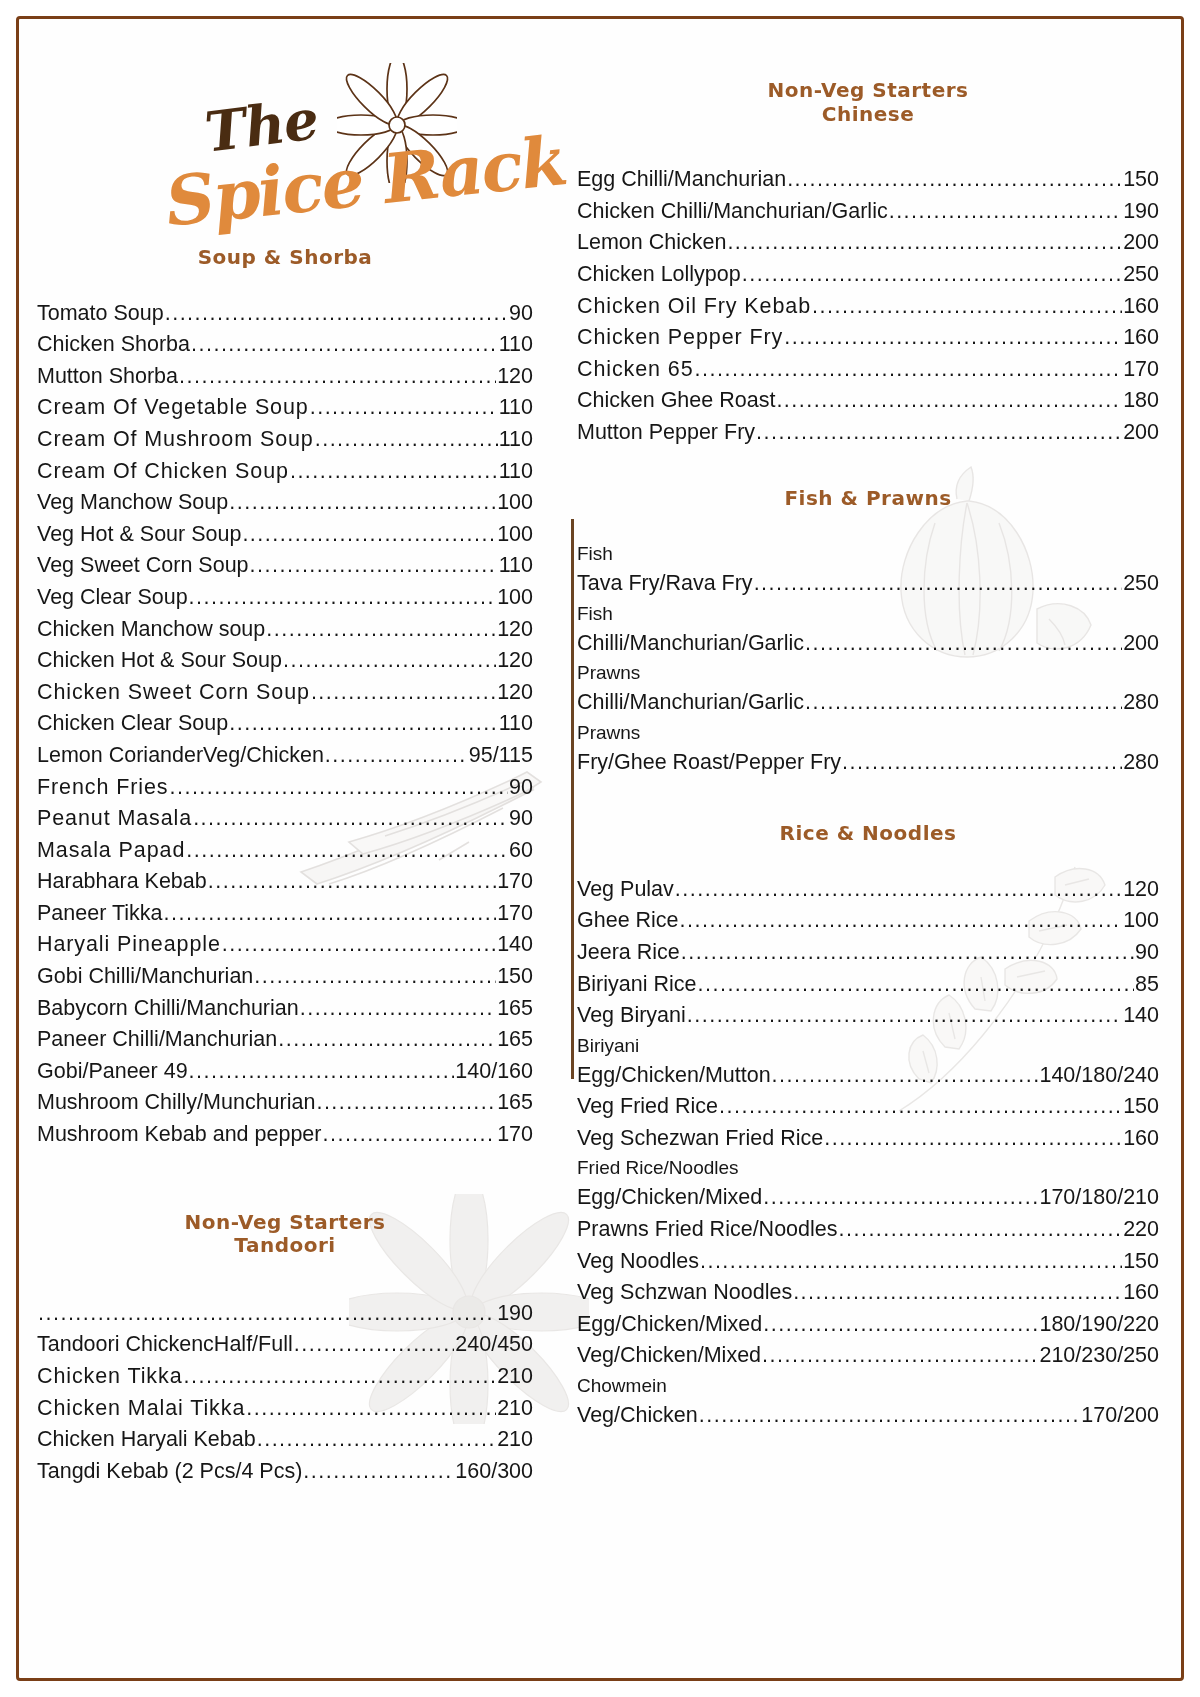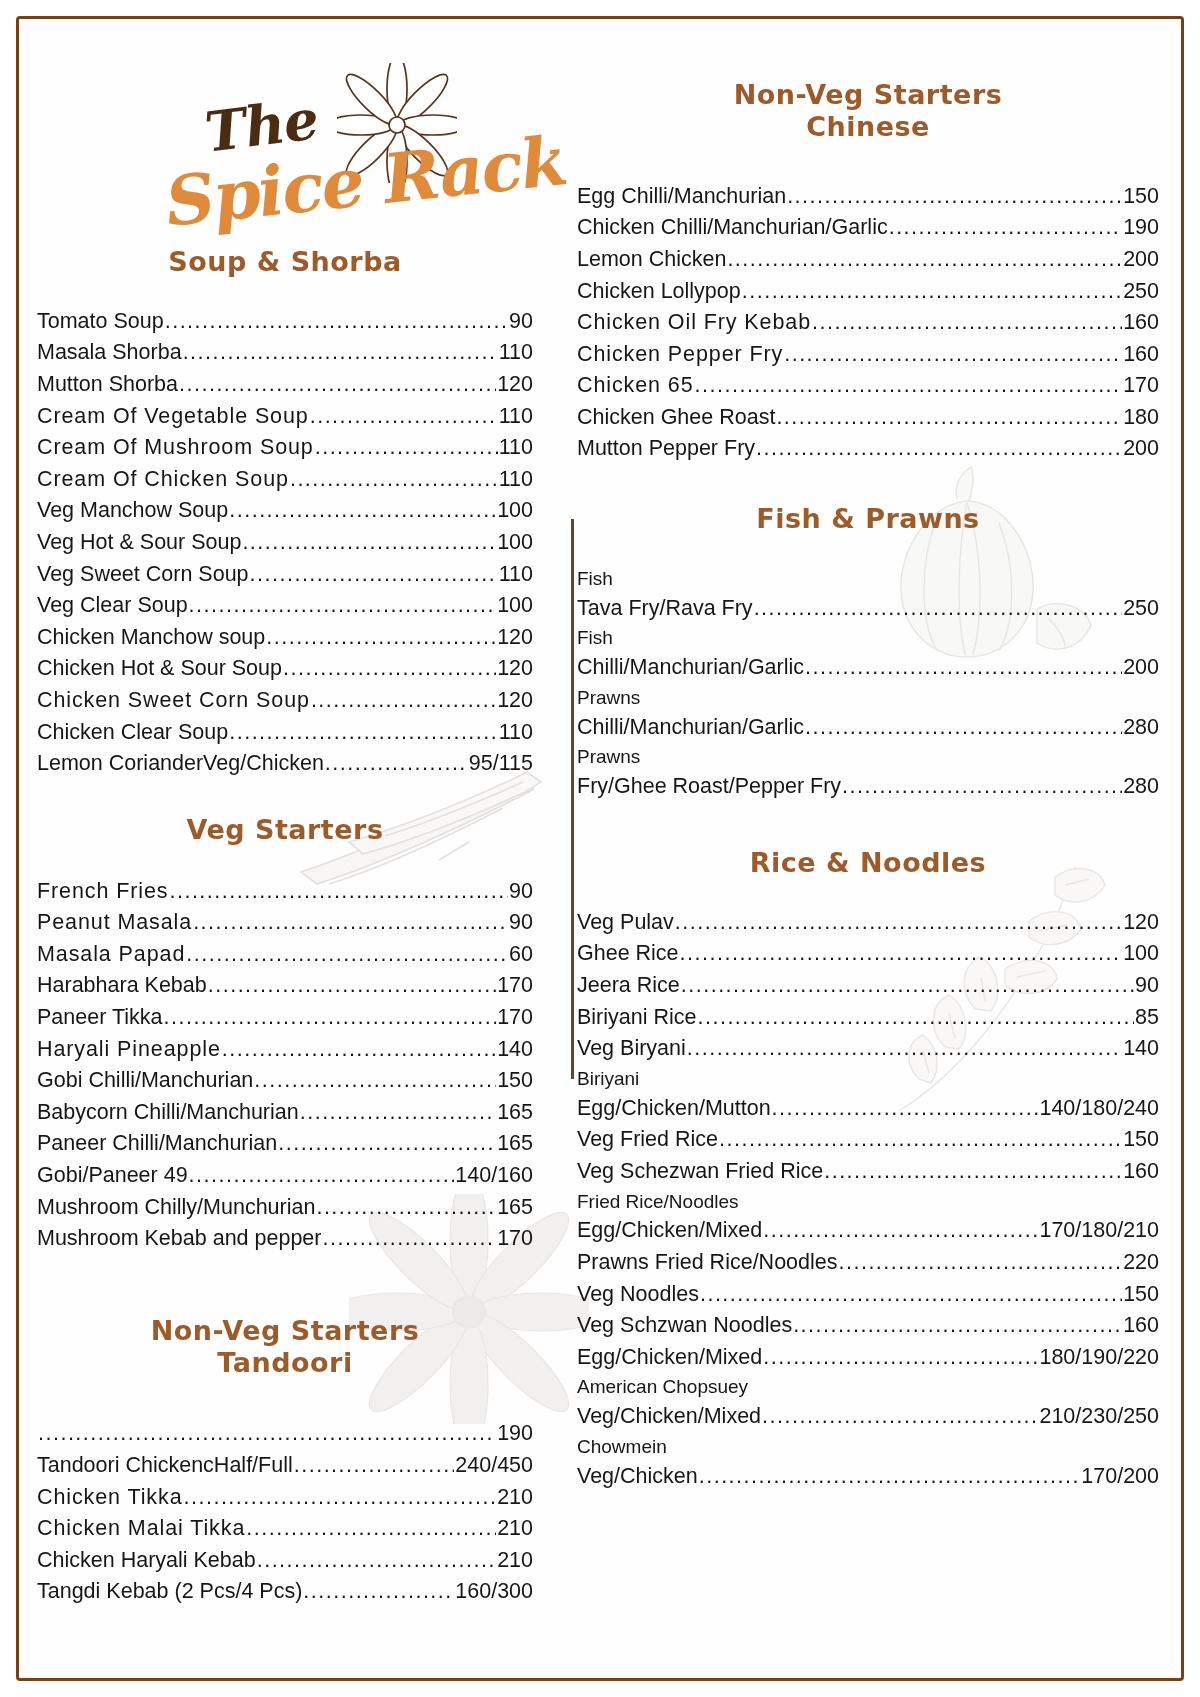"Non-Veg Starters" .section-head { font-size: 27px -> 20px }
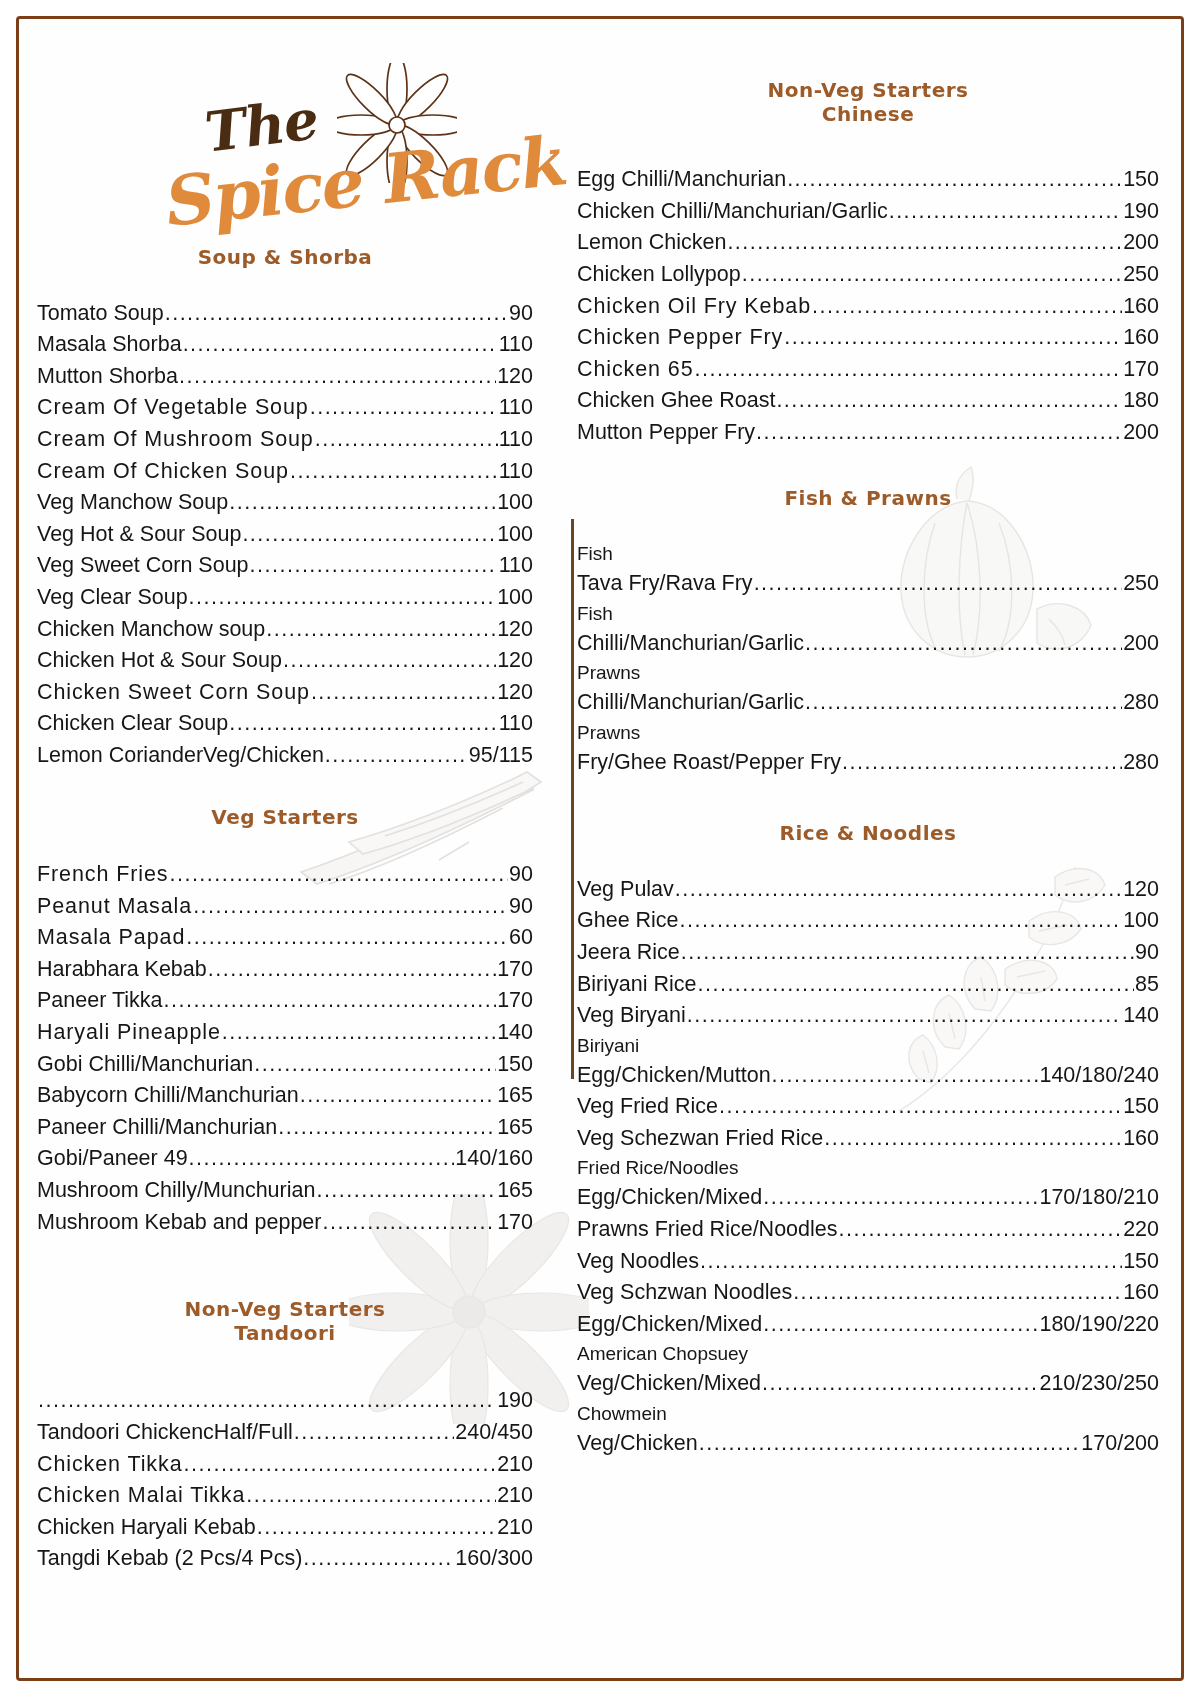"Masala Shorba" span.nm { text: Masala -> Chicken }
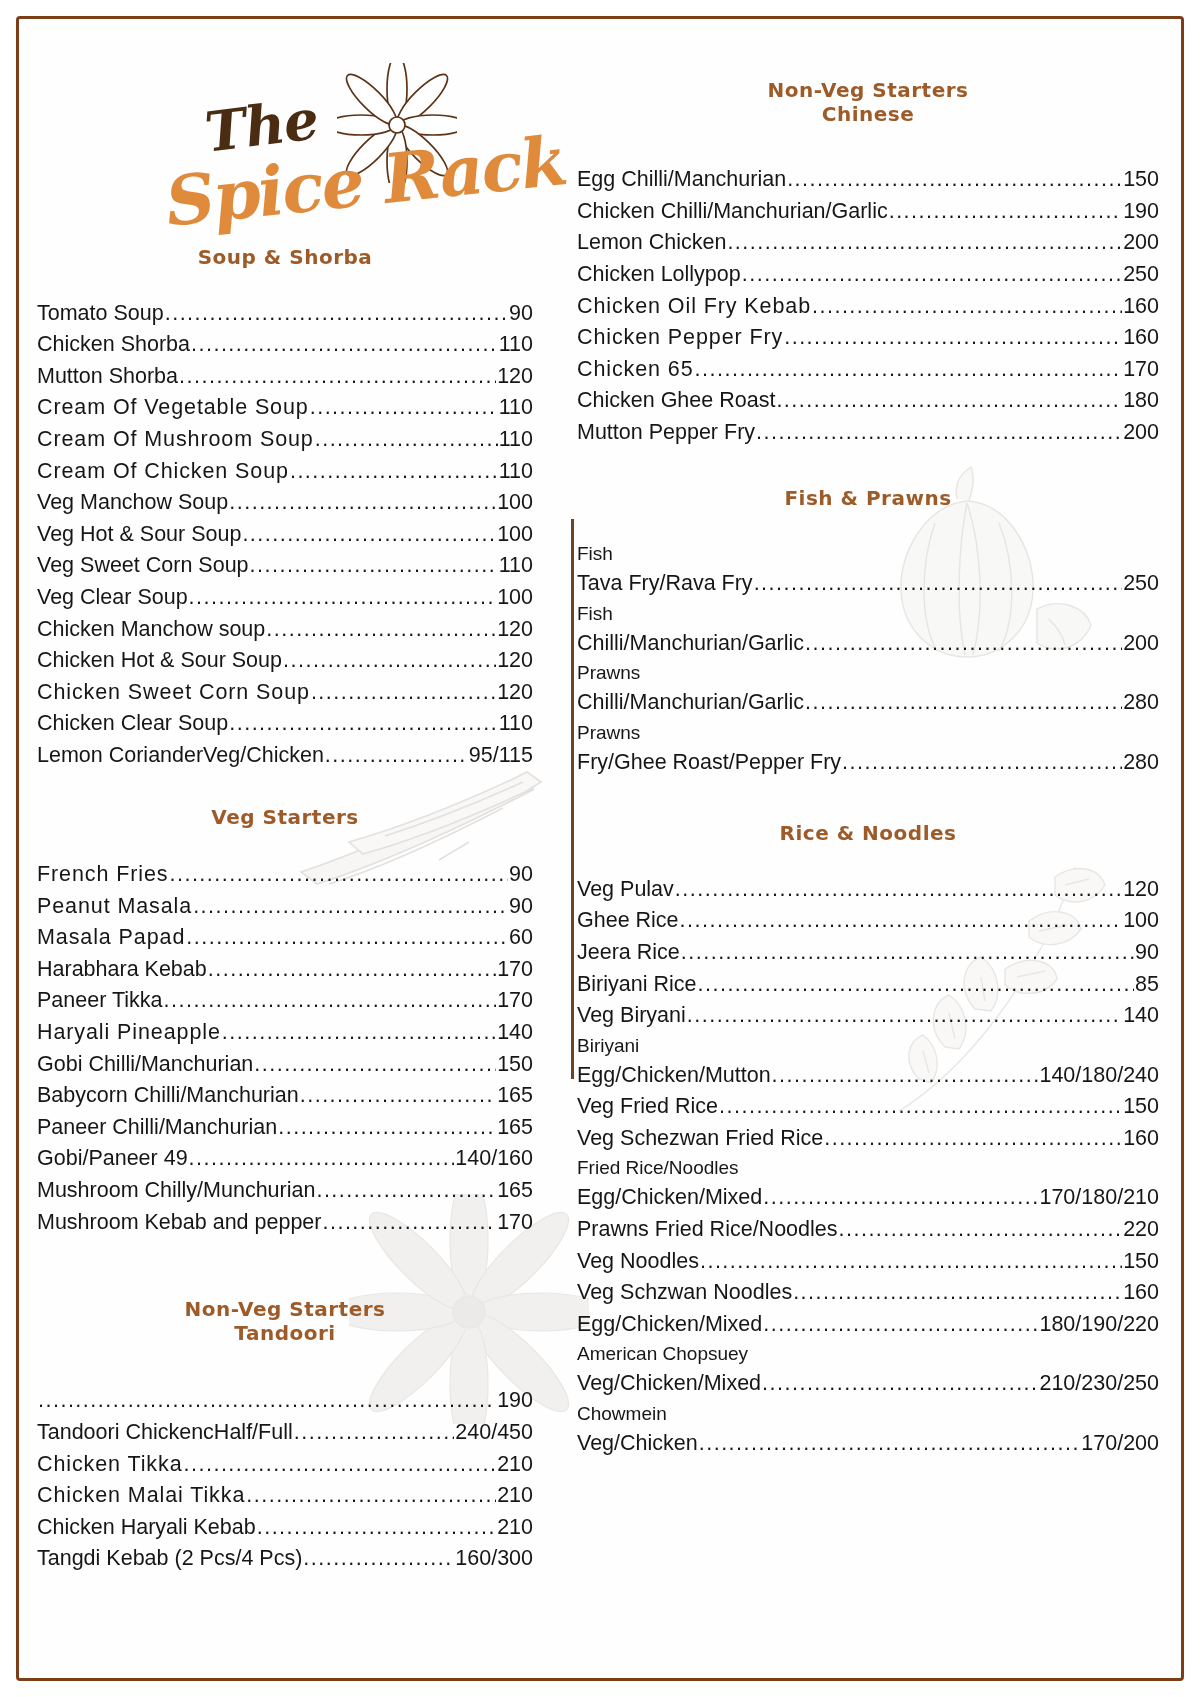"Veg Starters" div.section-head { html: <div> <span>Veg Starters</span> </div> -> none }
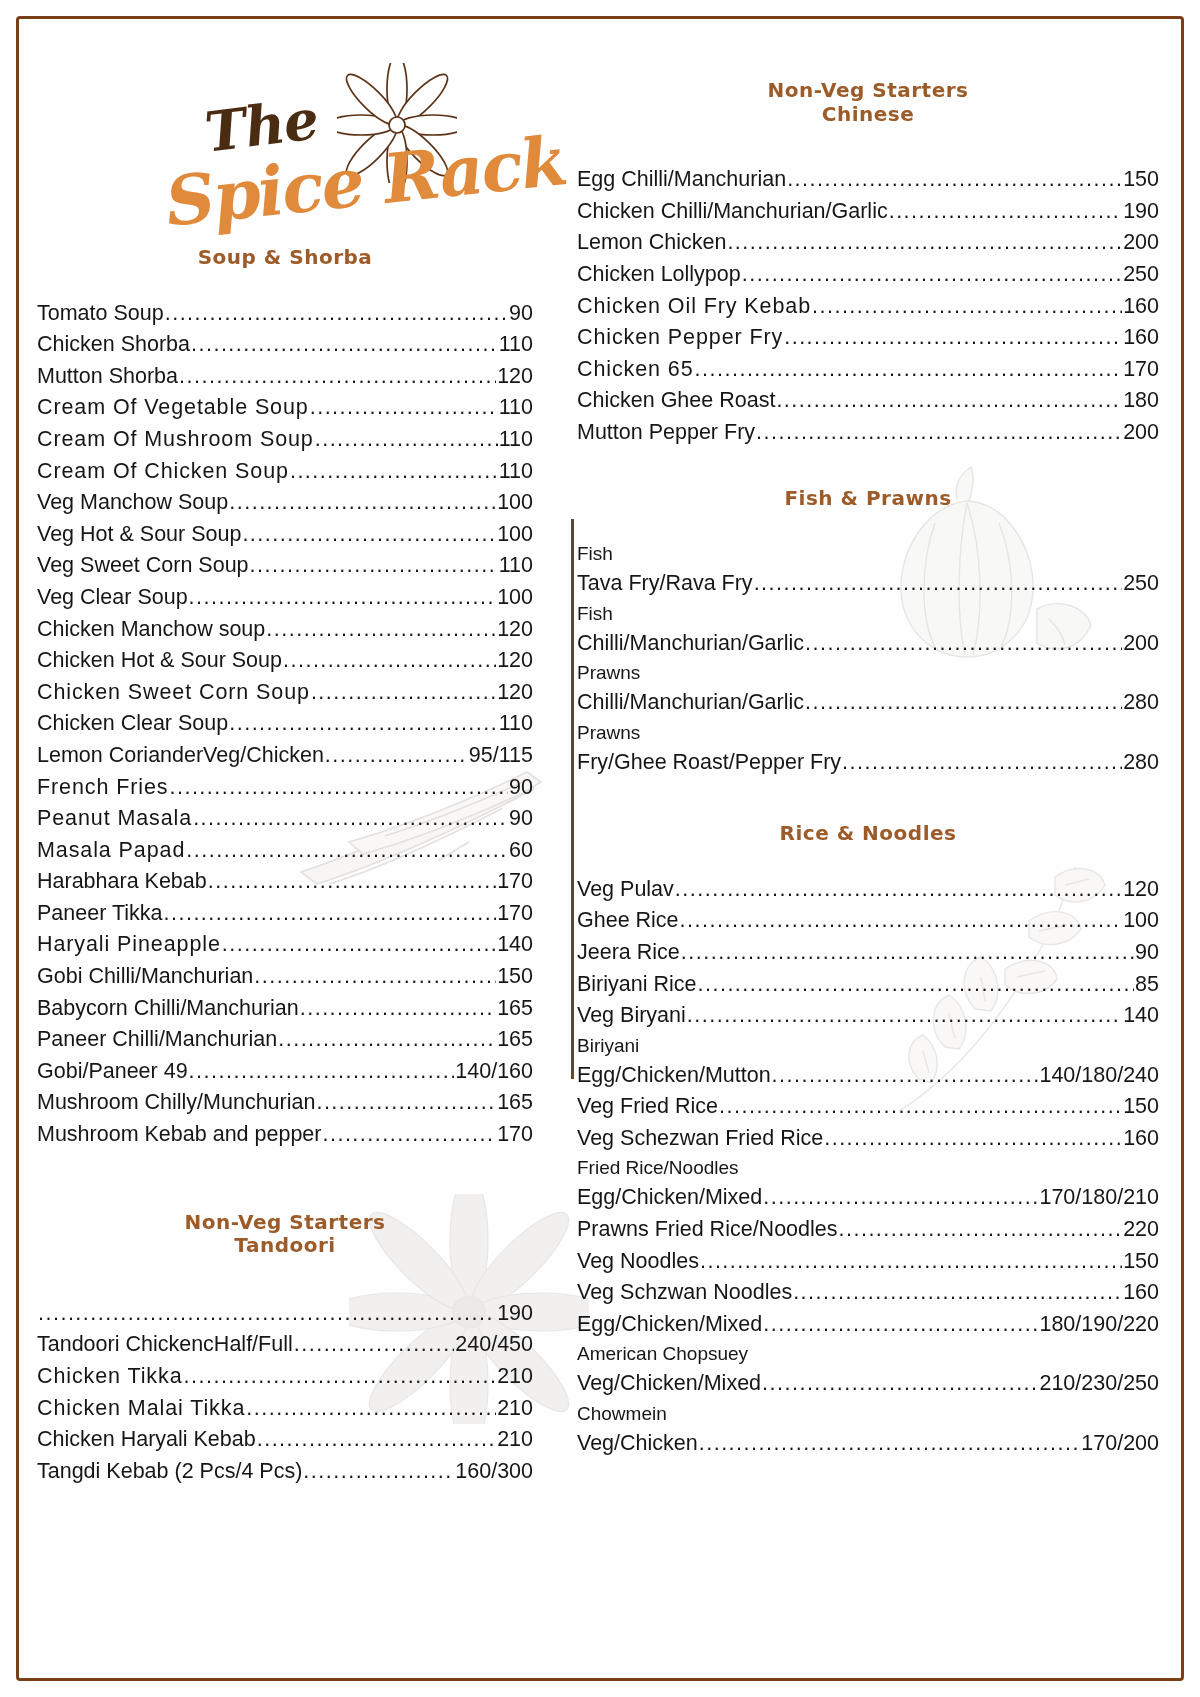"American Chopsuey" div.contline { html: <div>American Chopsuey</div> -> none }
